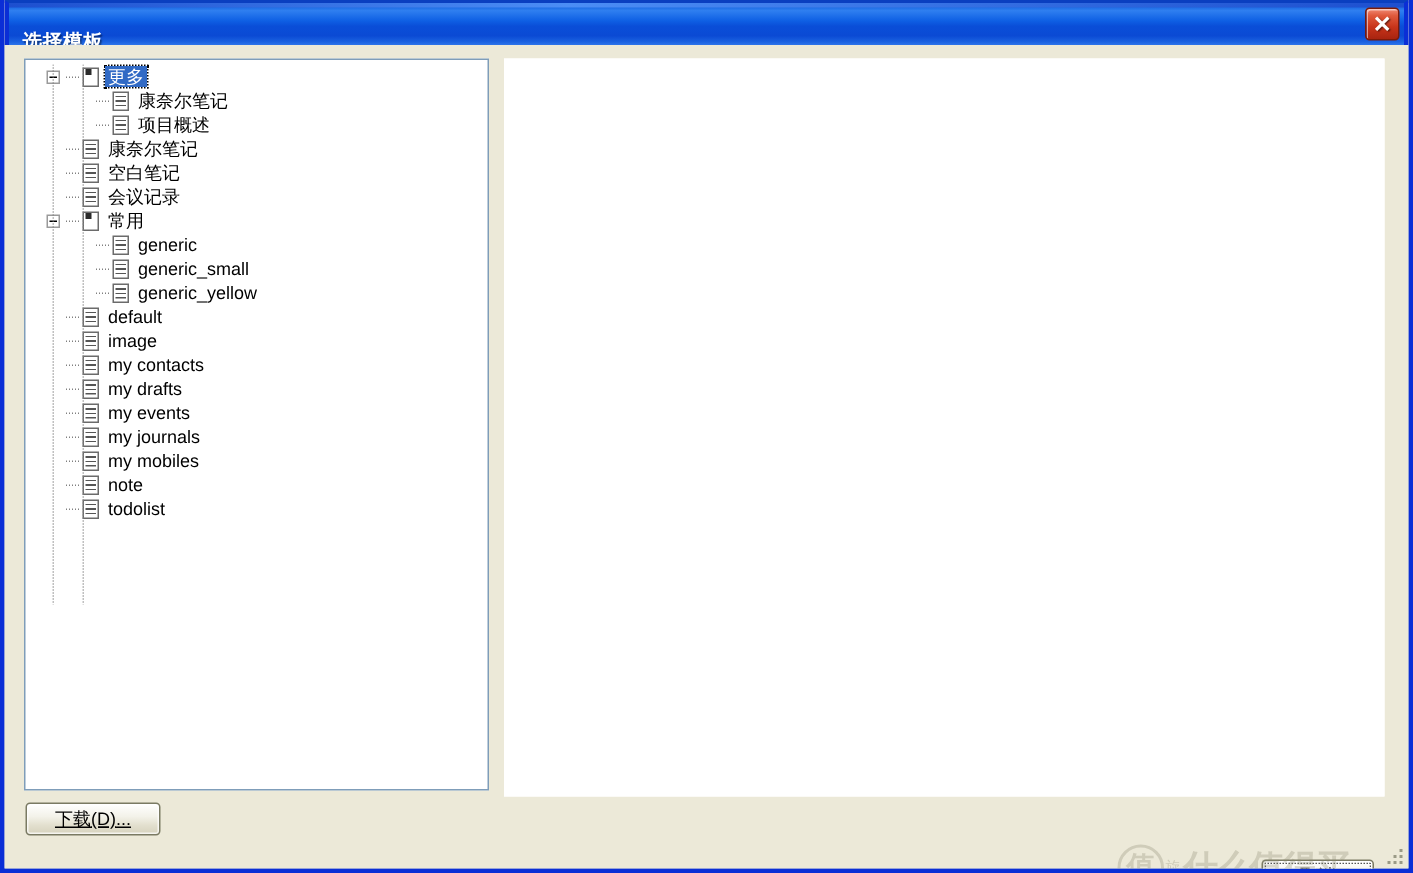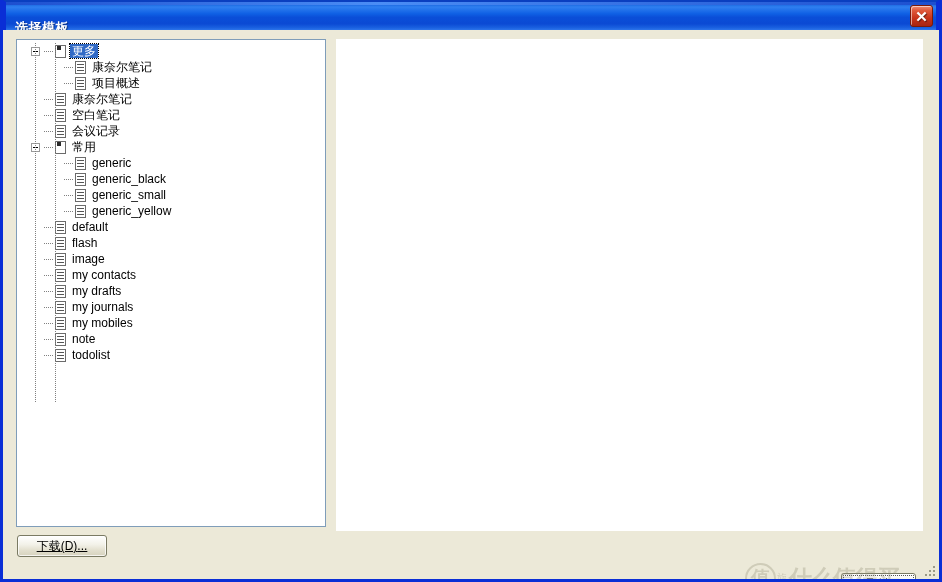"generic_black" div.node-row { html: <div> <span></span> <span></span> <span></span> <span></span> <span>generic_black</span> </div> -> none }
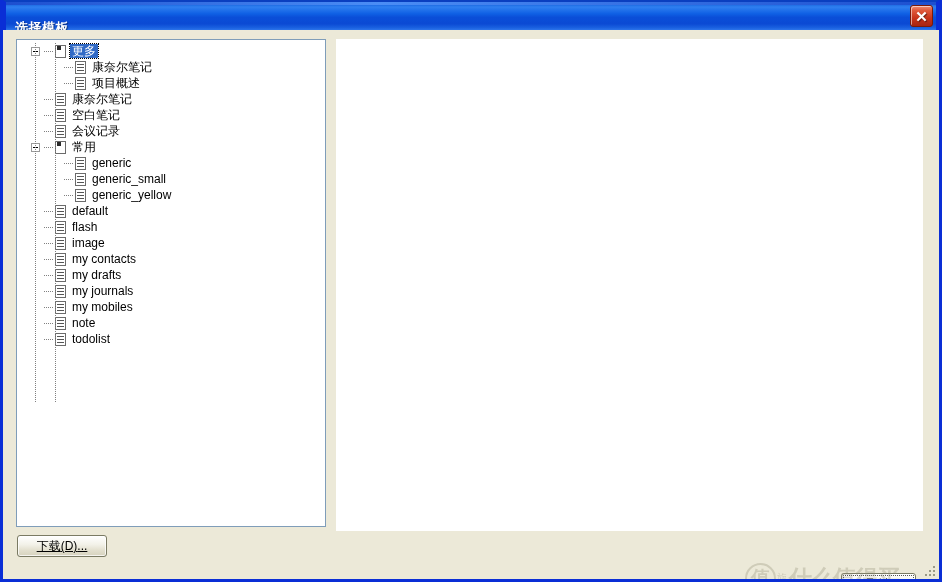"flash" div.node-row { html: <div> <span></span> <span></span> <span></span> <span></span> <span>flash</span> </div> -> none }
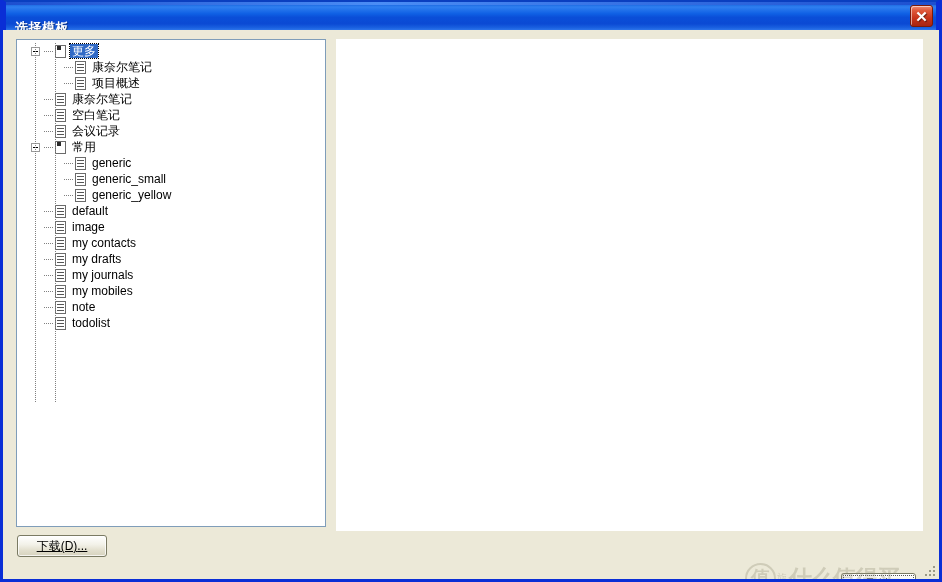"my events" div.node-row { html: none -> <div> <span></span> <span></span> <span></span> <span></span> <span>my events</span> </div> }
